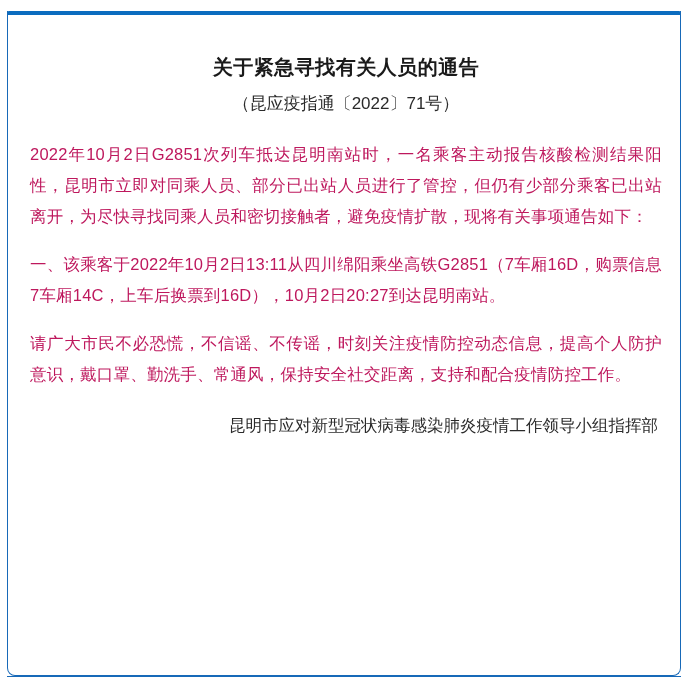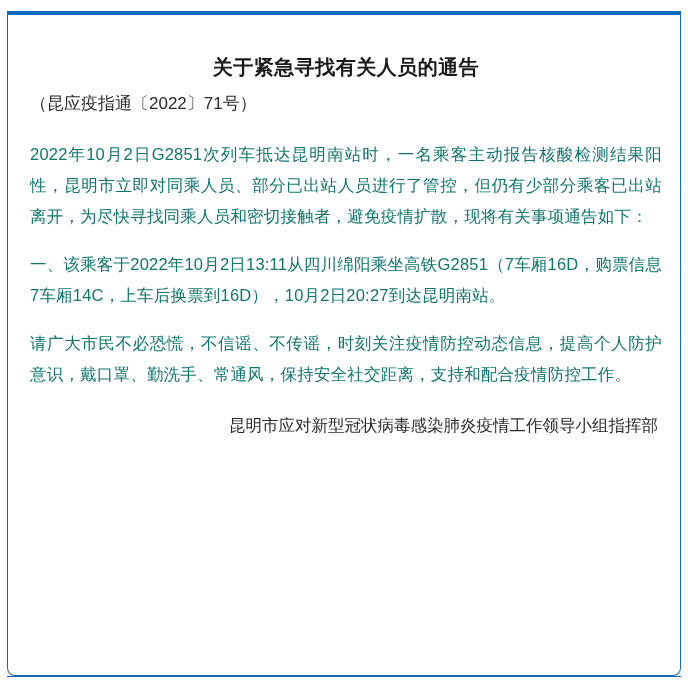"（昆应疫指通〔2022〕71号）" .doc-subtitle { text-align: left -> center }
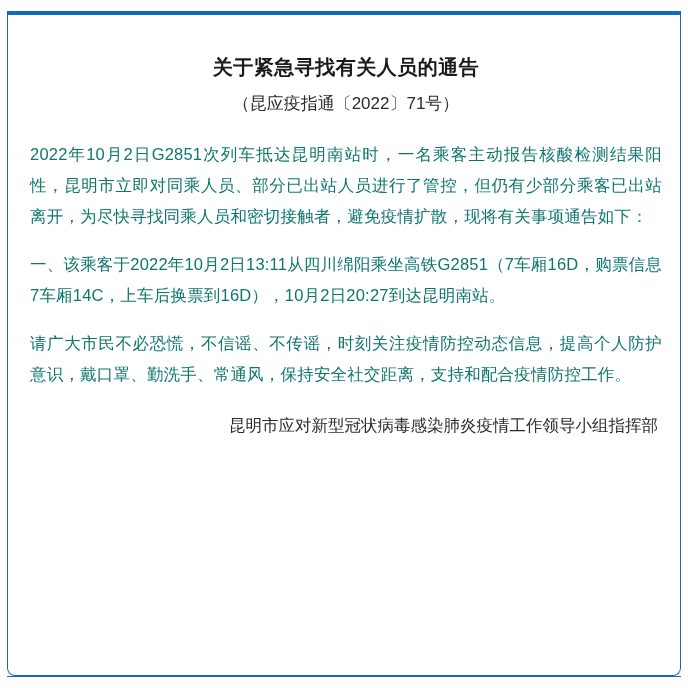"2022年10月2日G2851次列车抵达昆明南站时，一名乘客主动报告核酸检测结果" p.para { color: #0f766e -> #be185d }
